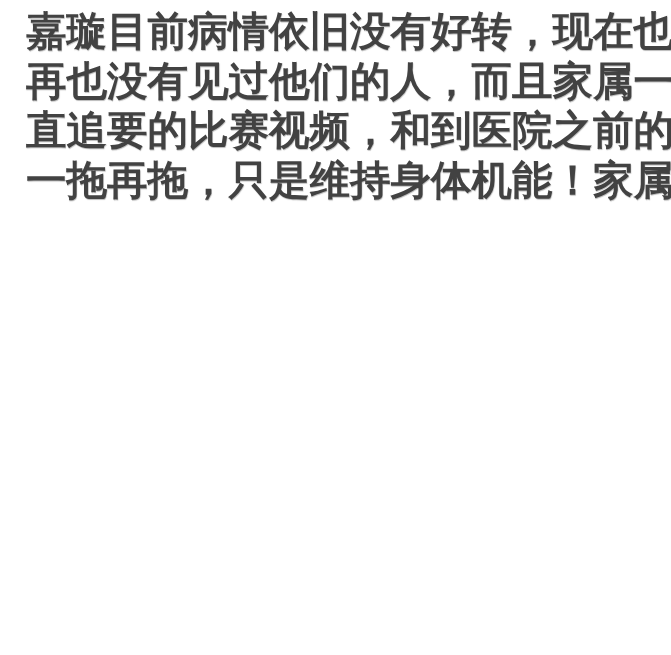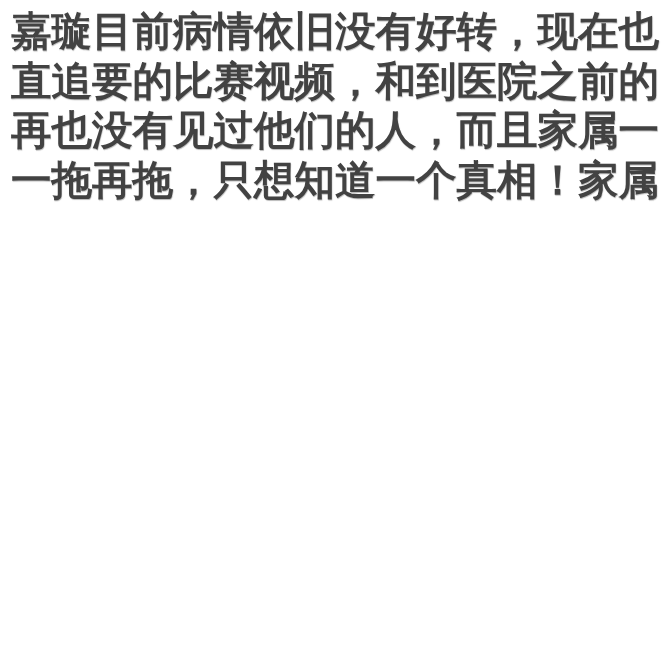"嘉璇目前病情依旧没有好转，现在也" .post-text-block { padding: 7px 6px 0 11px -> 7px 6px 0 26px }
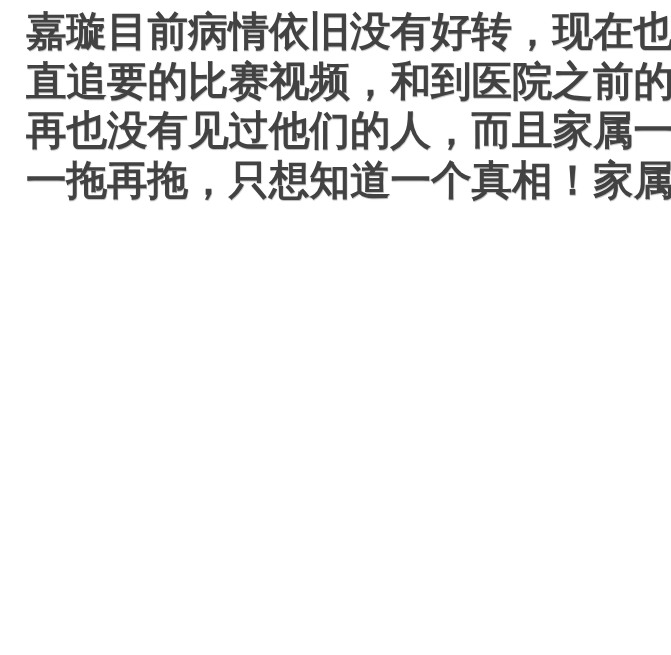"直追要的比赛视频，和到医院之前的" div.text-line { order: before "再也没有见过他们的人，而且家属一" -> after "再也没有见过他们的人，而且家属一" }
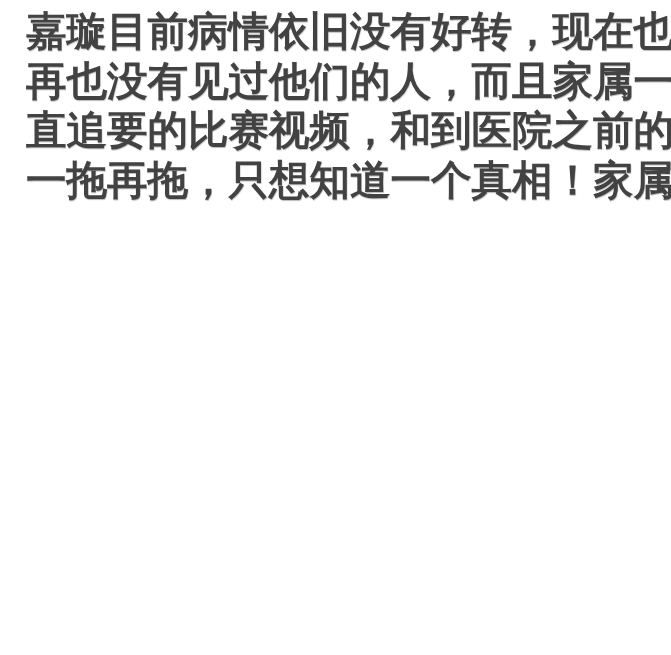"一拖再拖，只想知道一个真相！家属" div.text-line { text: 想知道一个真相 -> 是维持身体机能 }
